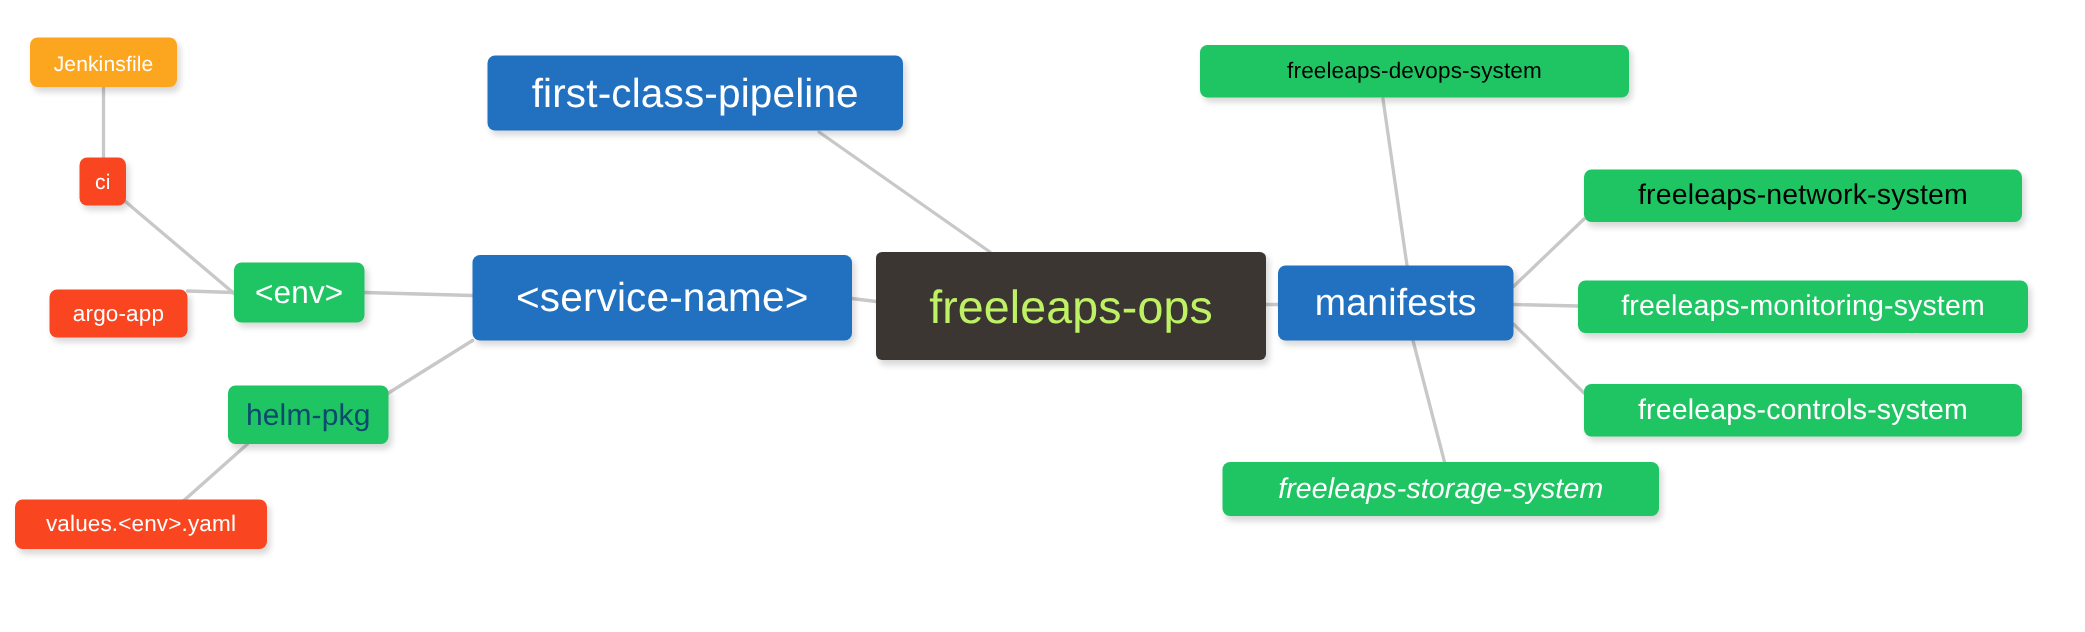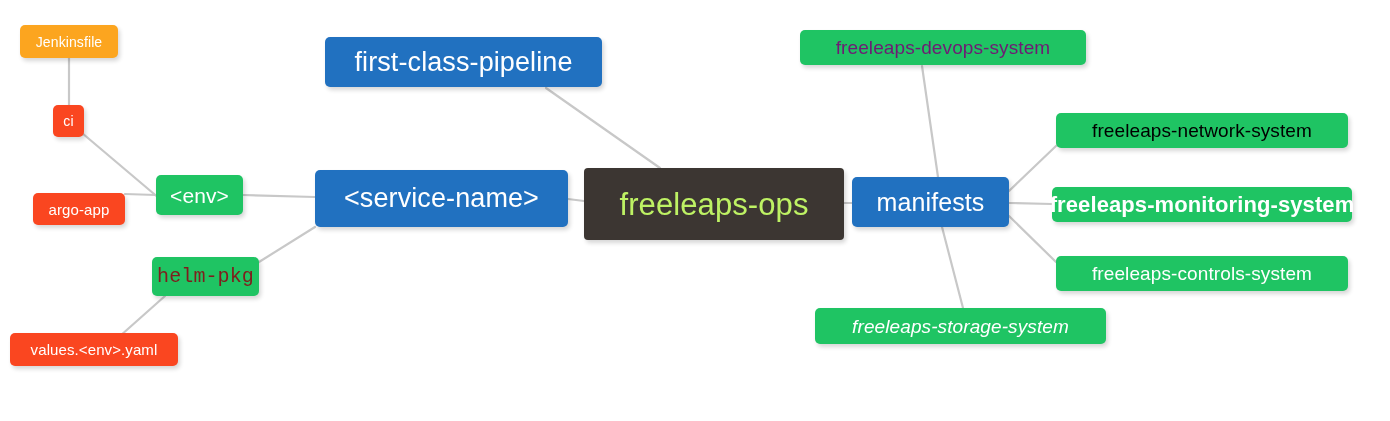"freeleaps-devops-system" div.node { color: #701a75 -> #000000; font-size: 19px -> 15px }
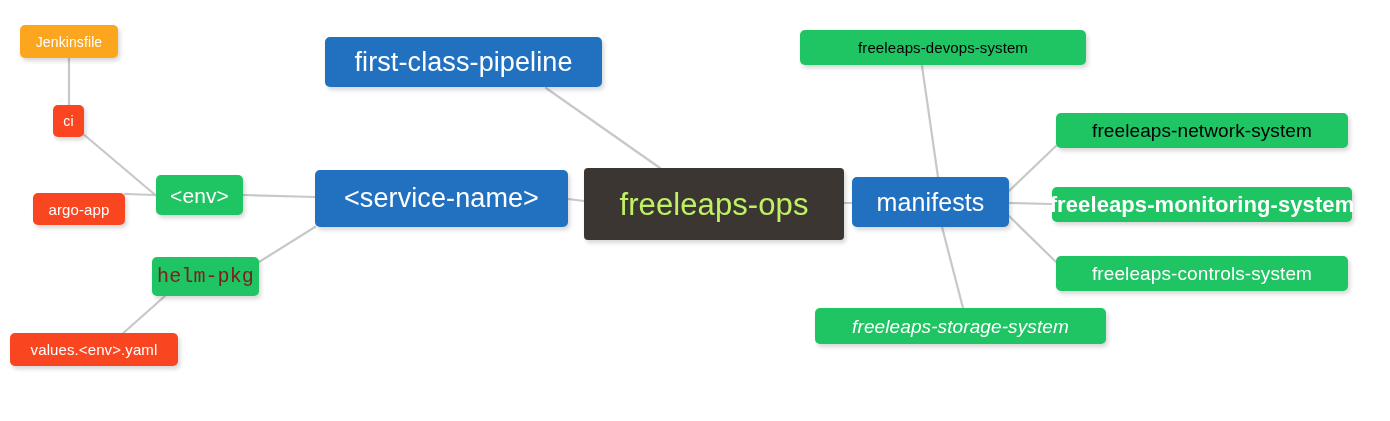"freeleaps-monitoring-system" div.node { font-size: 22px -> 19px; font-weight: bold -> none }
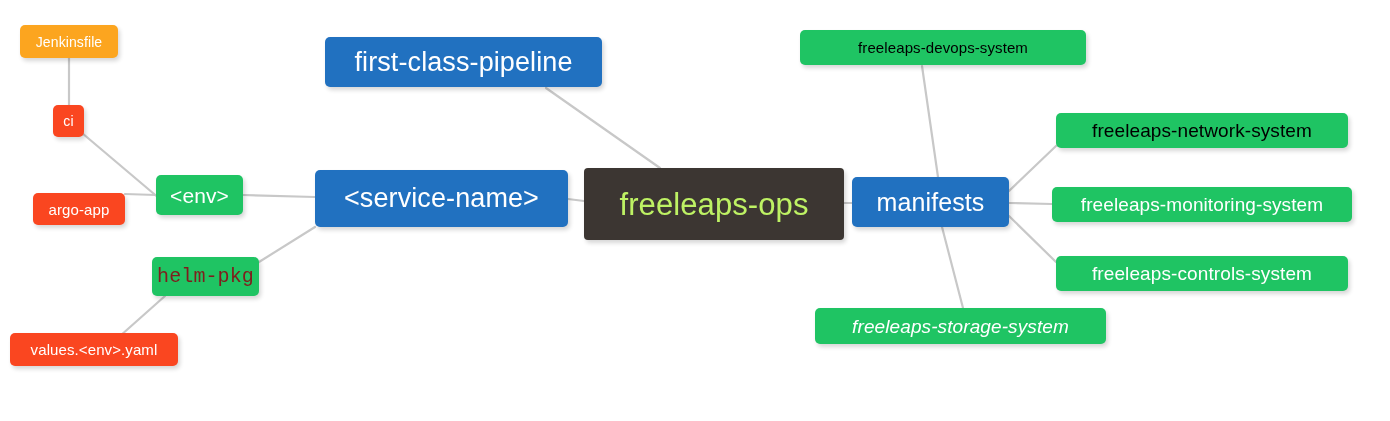"helm-pkg" div.node { color: #7f1d1d -> #0c4a6e; font-family: Liberation Mono, monospace -> none }
